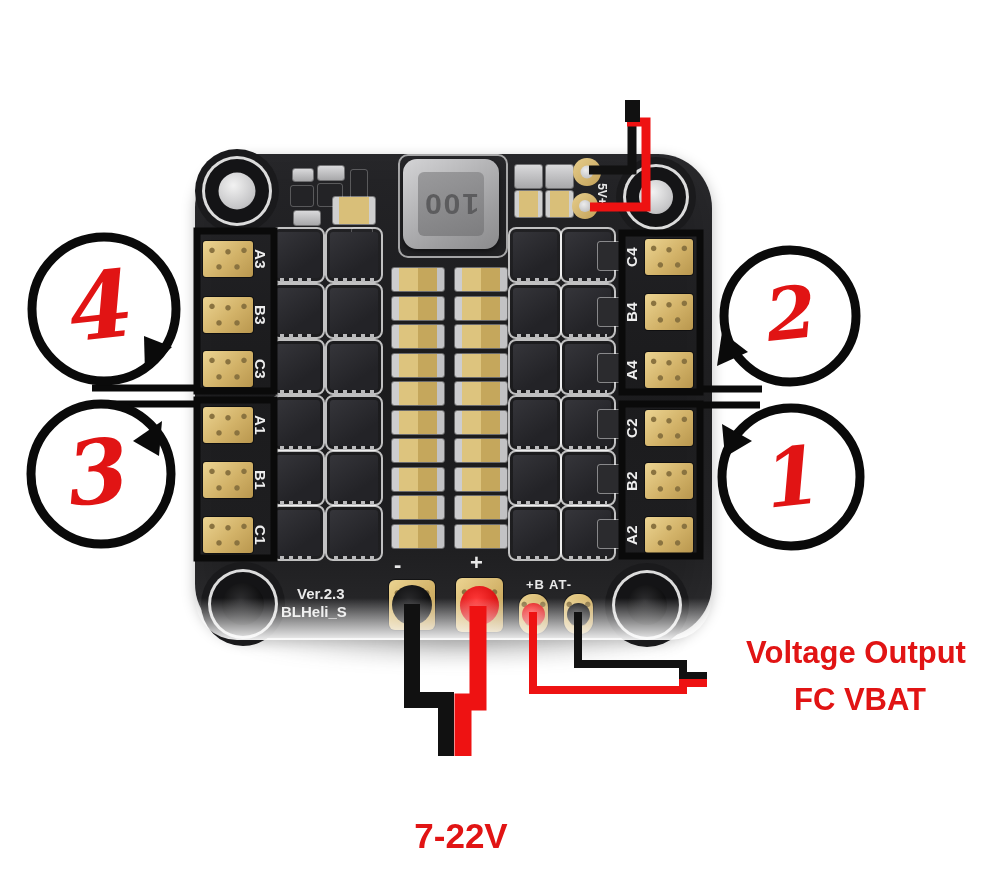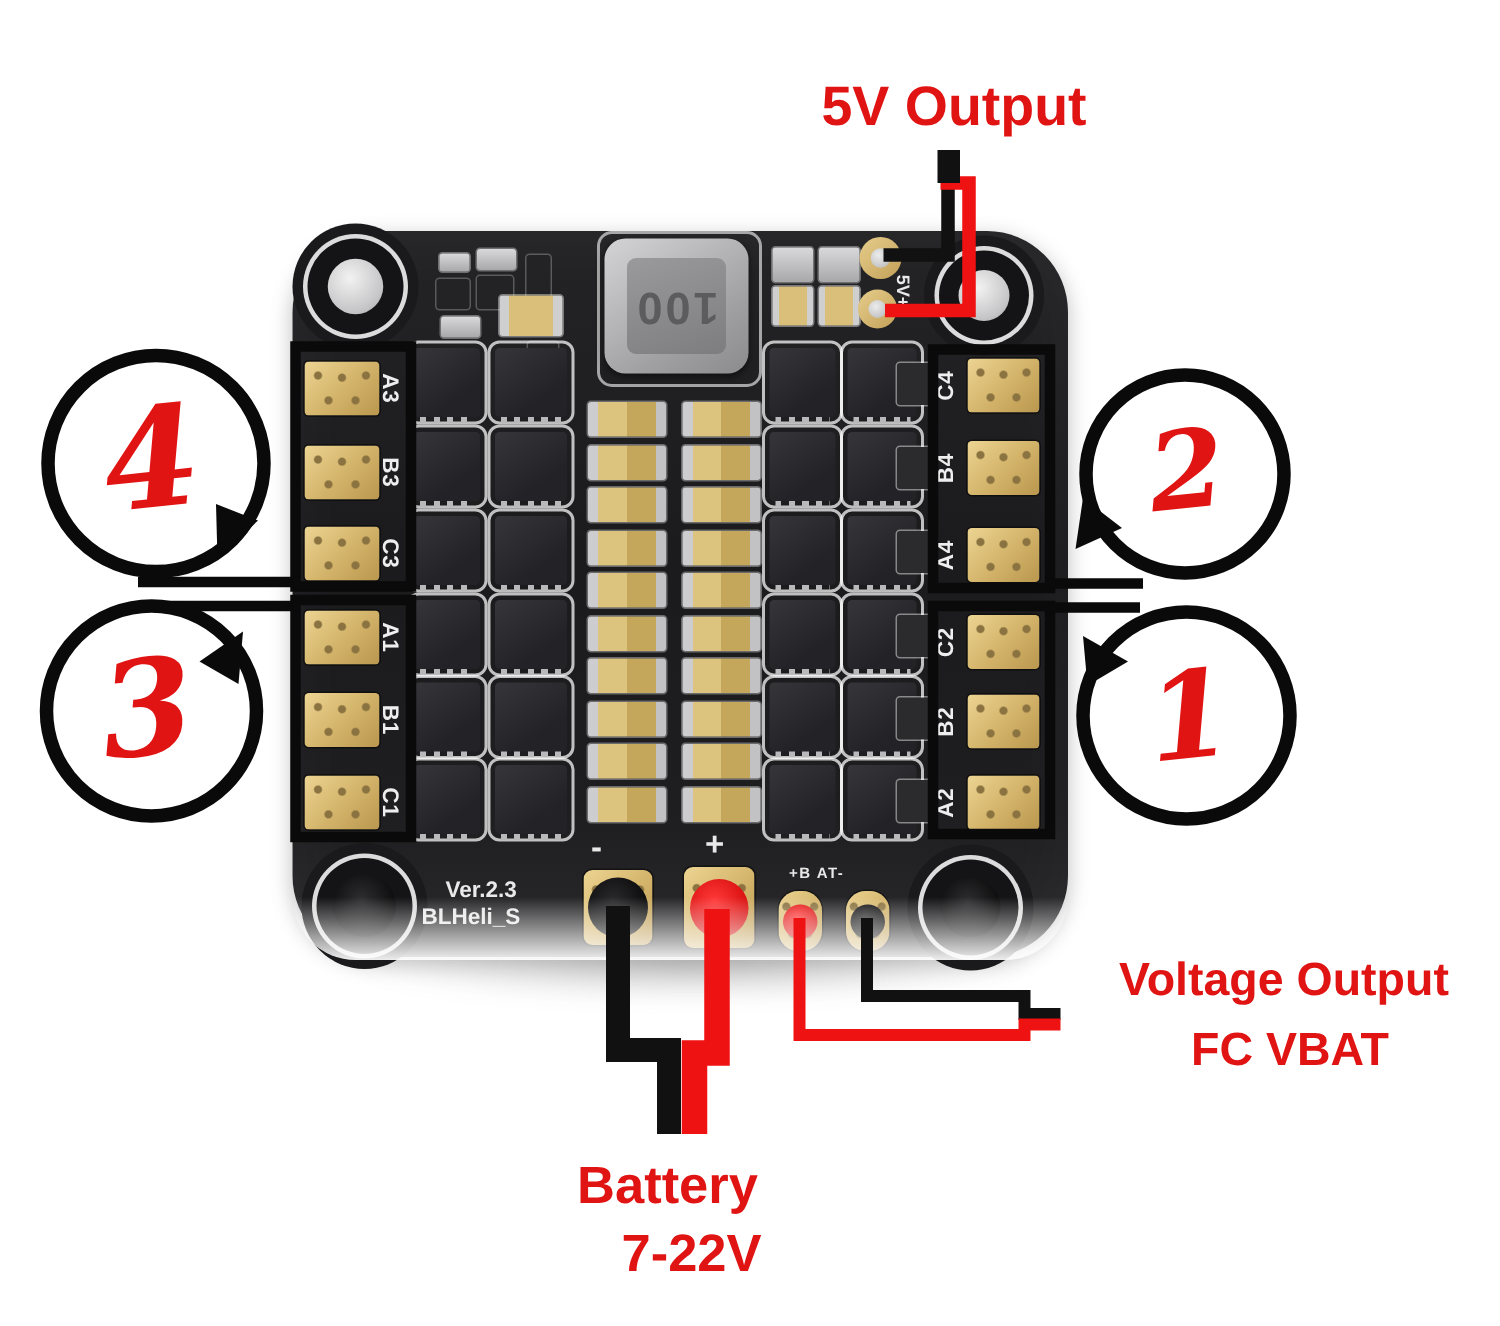"5V Output" div.callout { html: <div>5V Output</div> -> none }
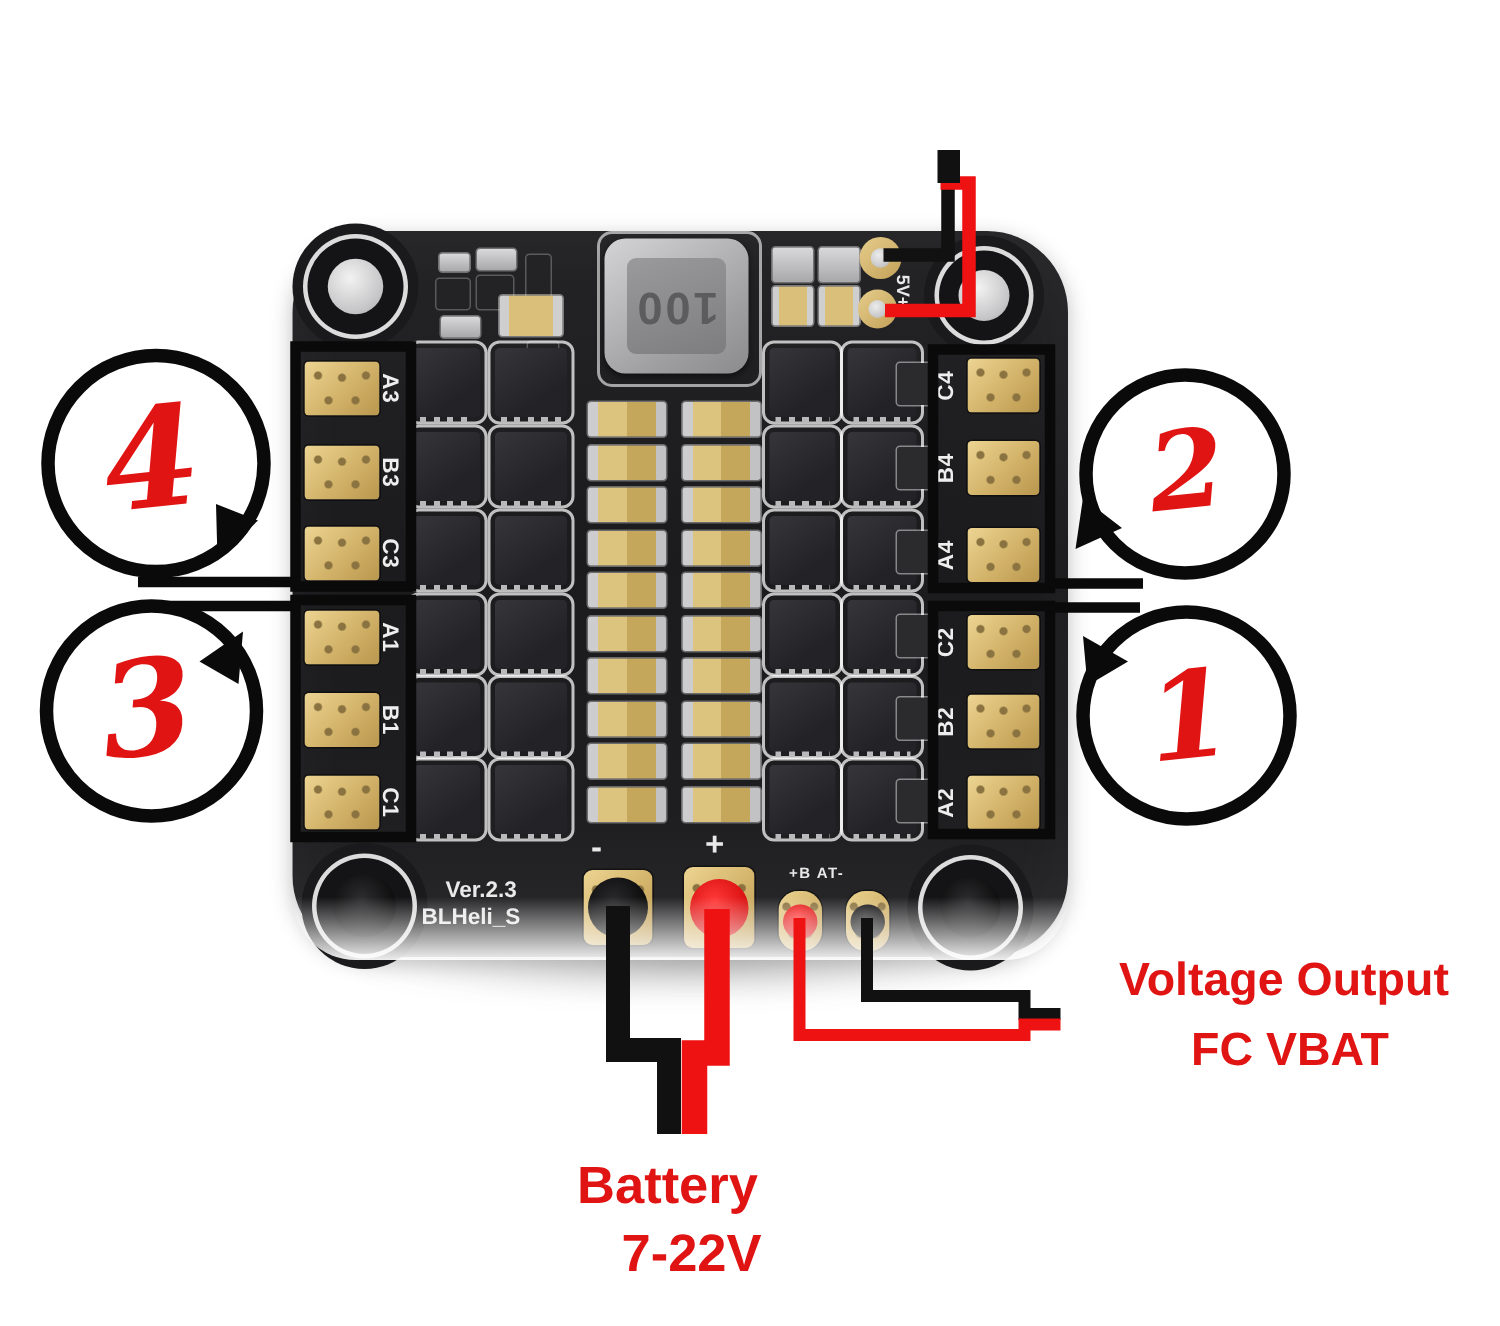"+B AT-" div.silk { font-size: 10px -> 13px }
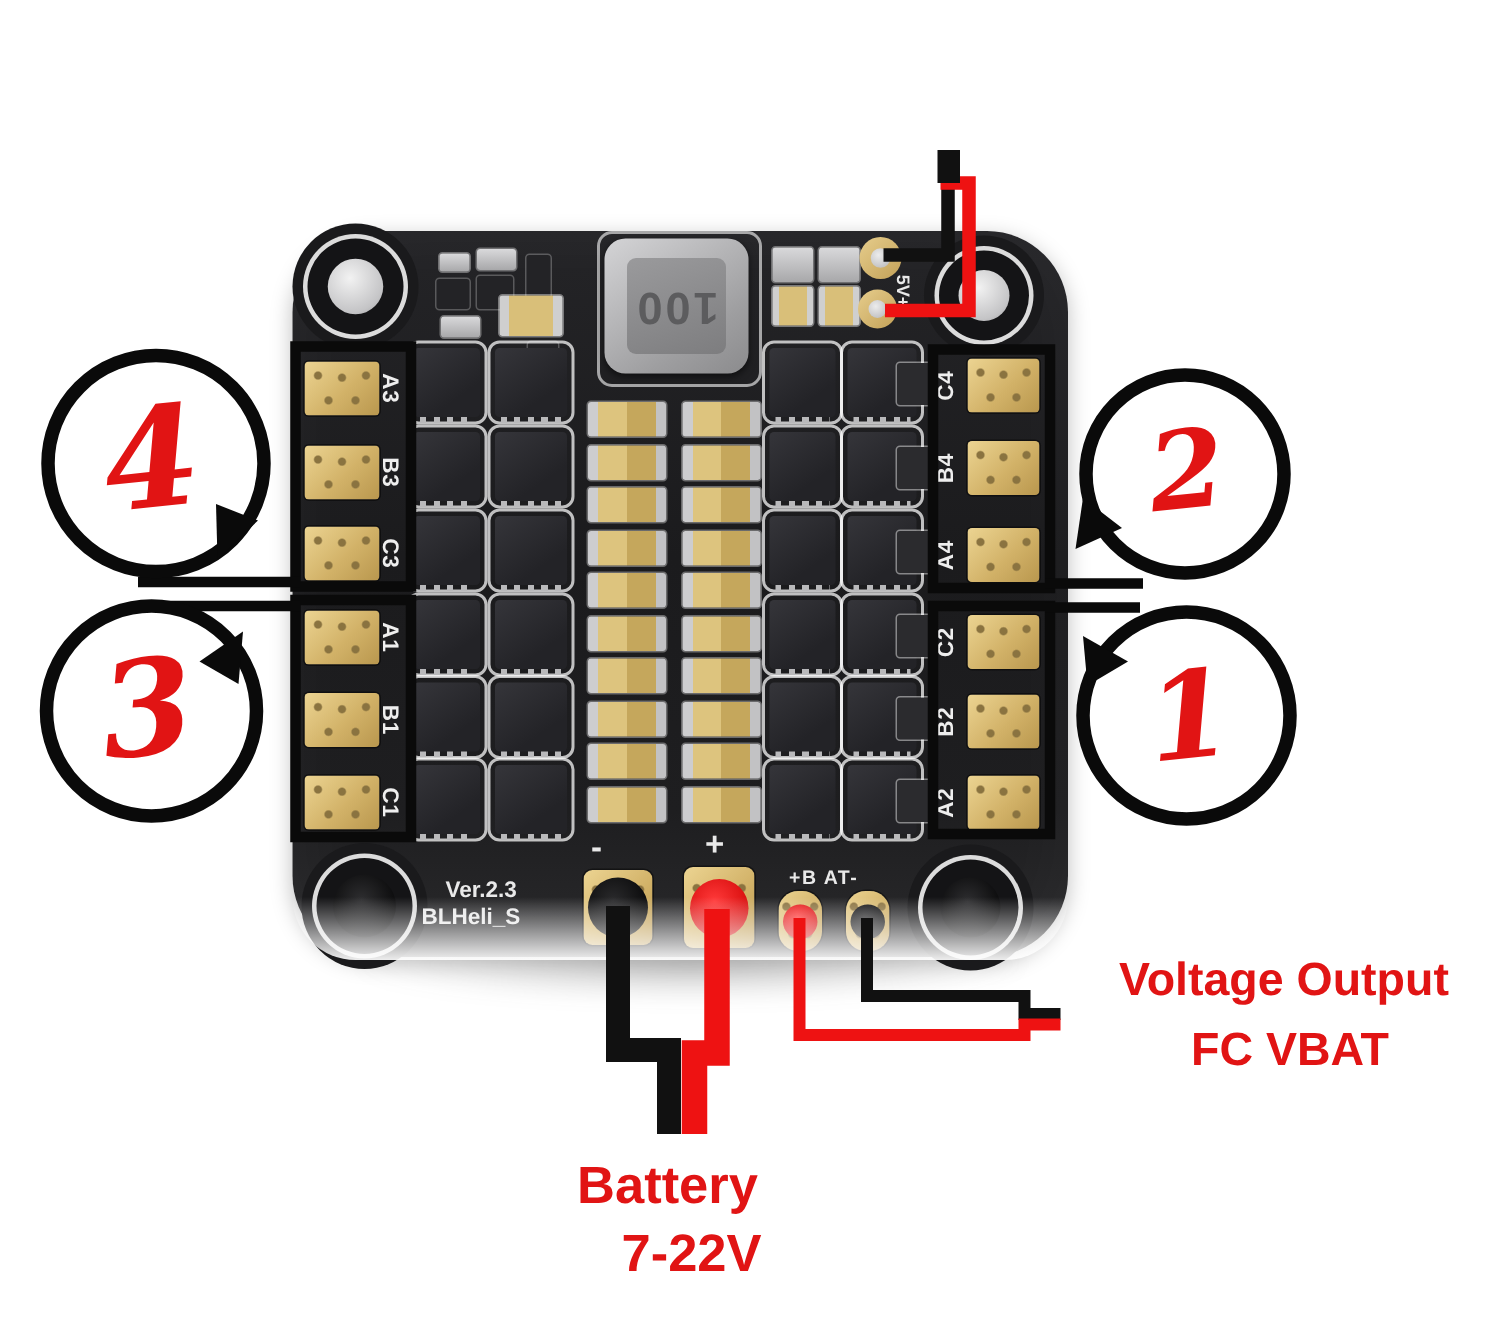"Battery" div.callout { html: <div>Battery</div> -> none }
